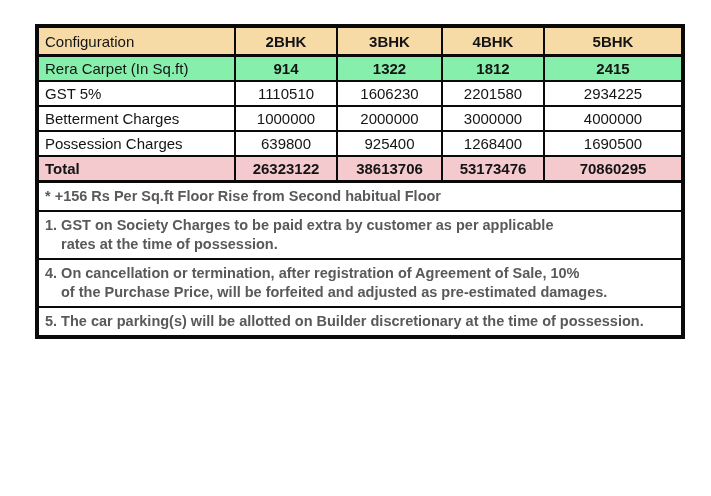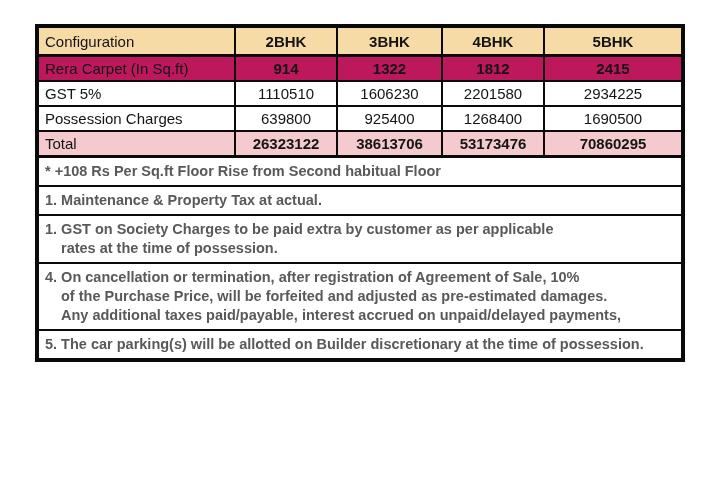"Rera Carpet (In Sq.ft)" tr.rera-row td { background: #be185d -> #86efac }
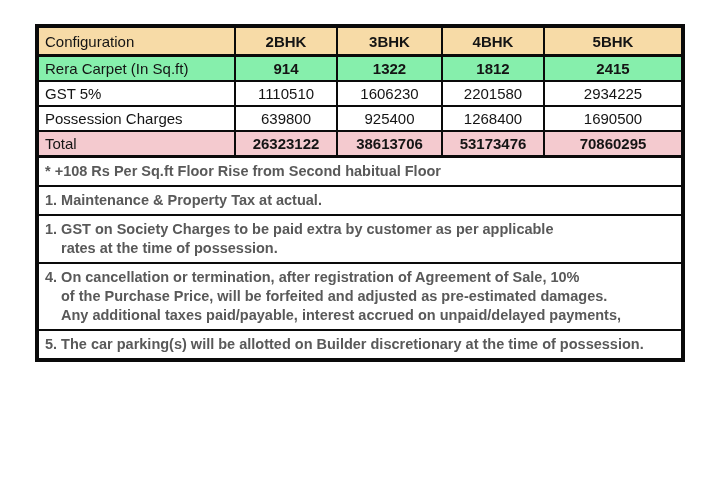"Betterment Charges" tr.plain-row { html: none -> <tr> <td>Betterment Charges</td> <td>1000000</td> <td>2000000</td> <td>3000000</td> <td>4000000</td> </tr> }
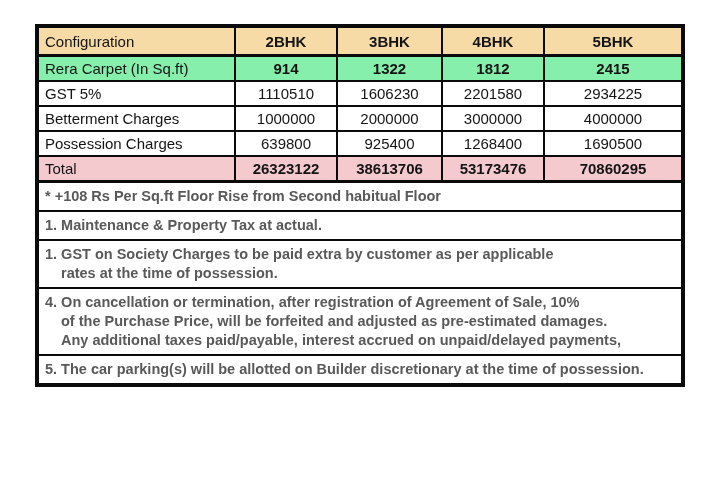"Total" tr.total-row td.label { font-weight: normal -> bold }
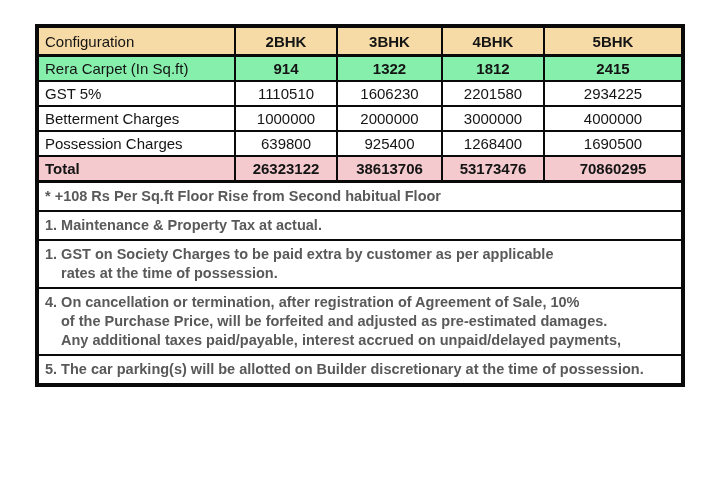"* +108 Rs Per Sq.ft" div { text: +108 -> +156 }
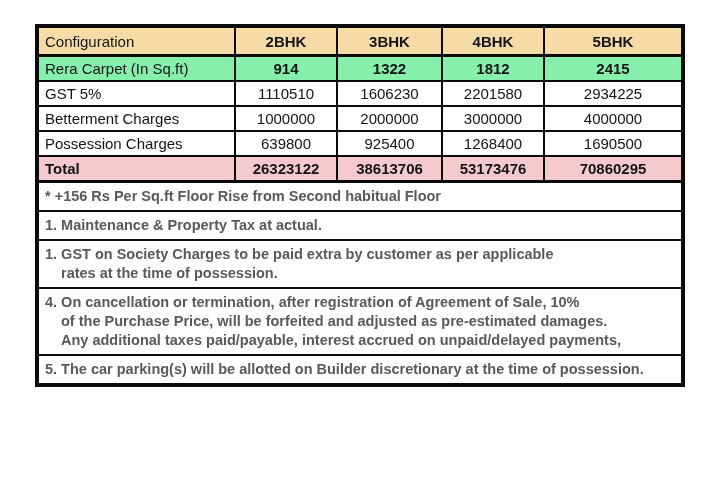"1. Maintenance & Property Tax" div.note { html: <div> <div>1. Maintenance &amp; Property Tax at actual.</div> </div> -> none }
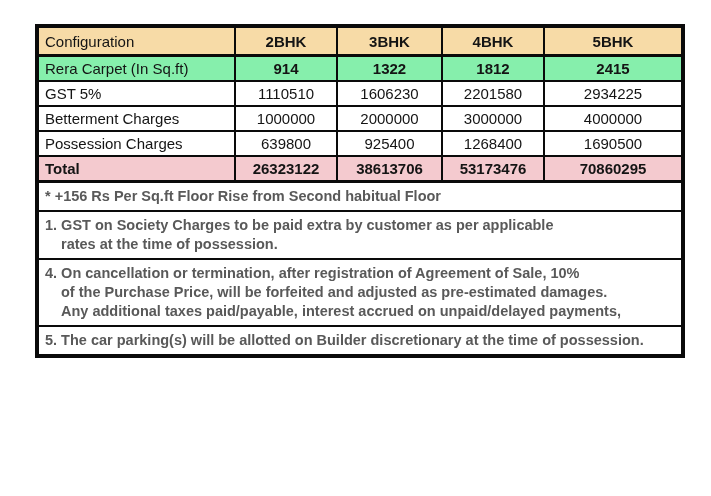"Any additional taxes paid/payable," div.cont { html: <div>Any additional taxes paid/payable, interest accrued on unpaid/delayed payments,</div> -> none }
